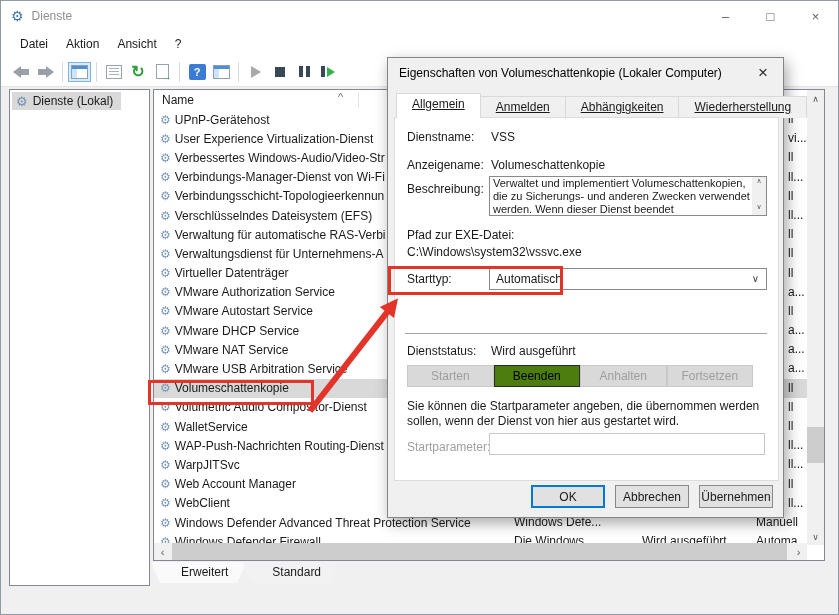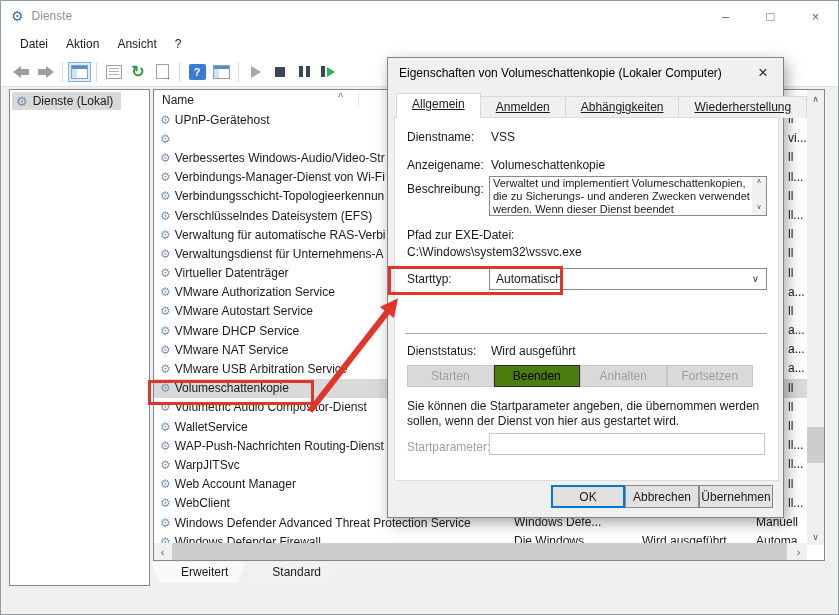"User Experience Virtualization-Dienst" span.nm { html: none -> <span>User Experience Virtualization-Dienst</span> }
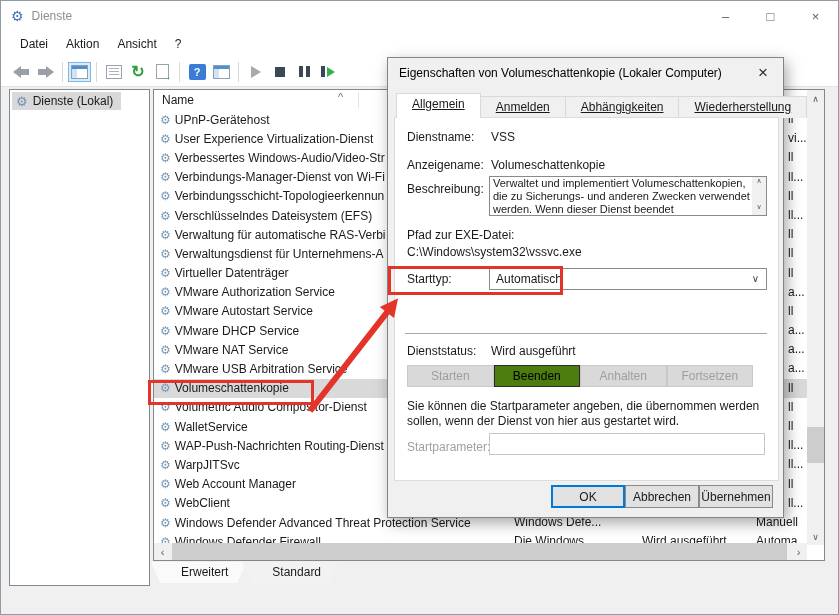"OK" .dlg-footer { gap: none -> 10px }
